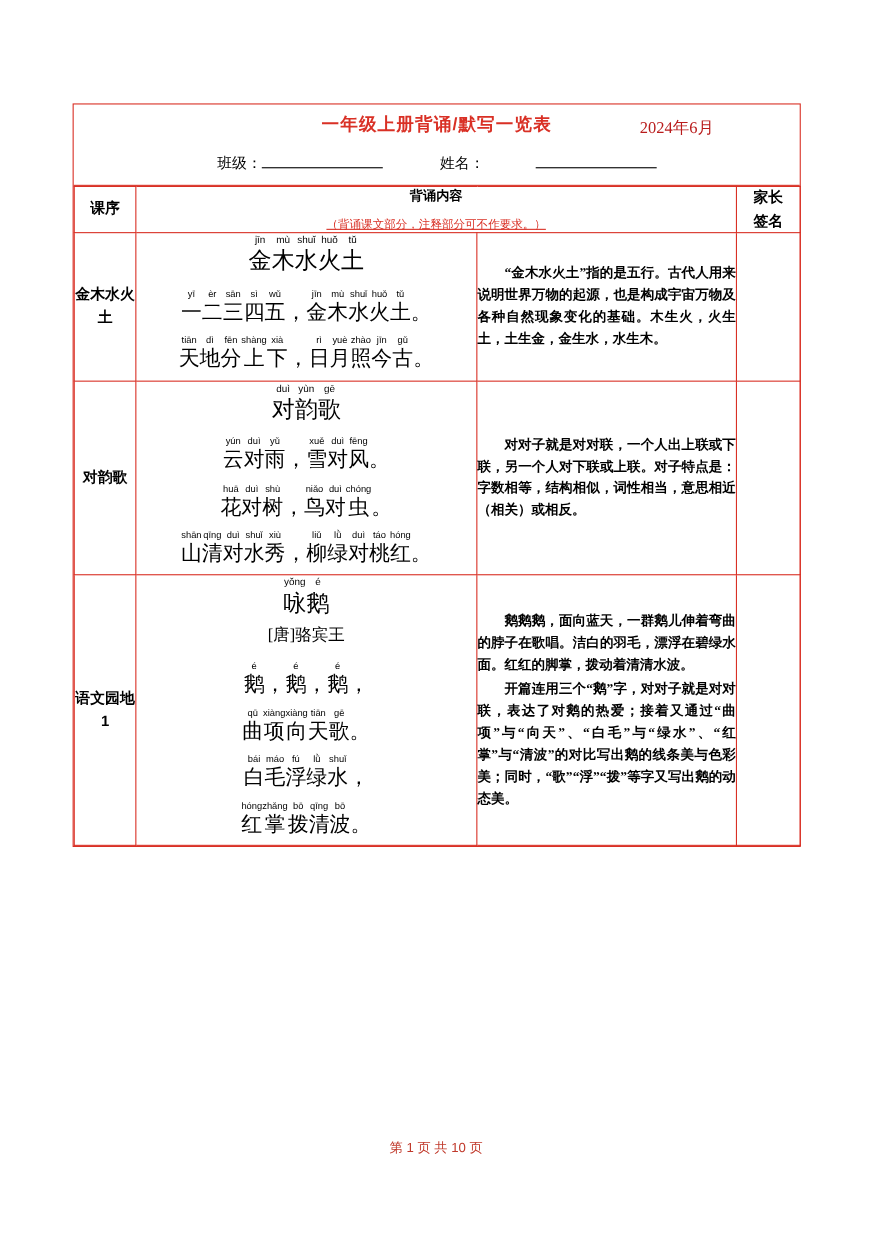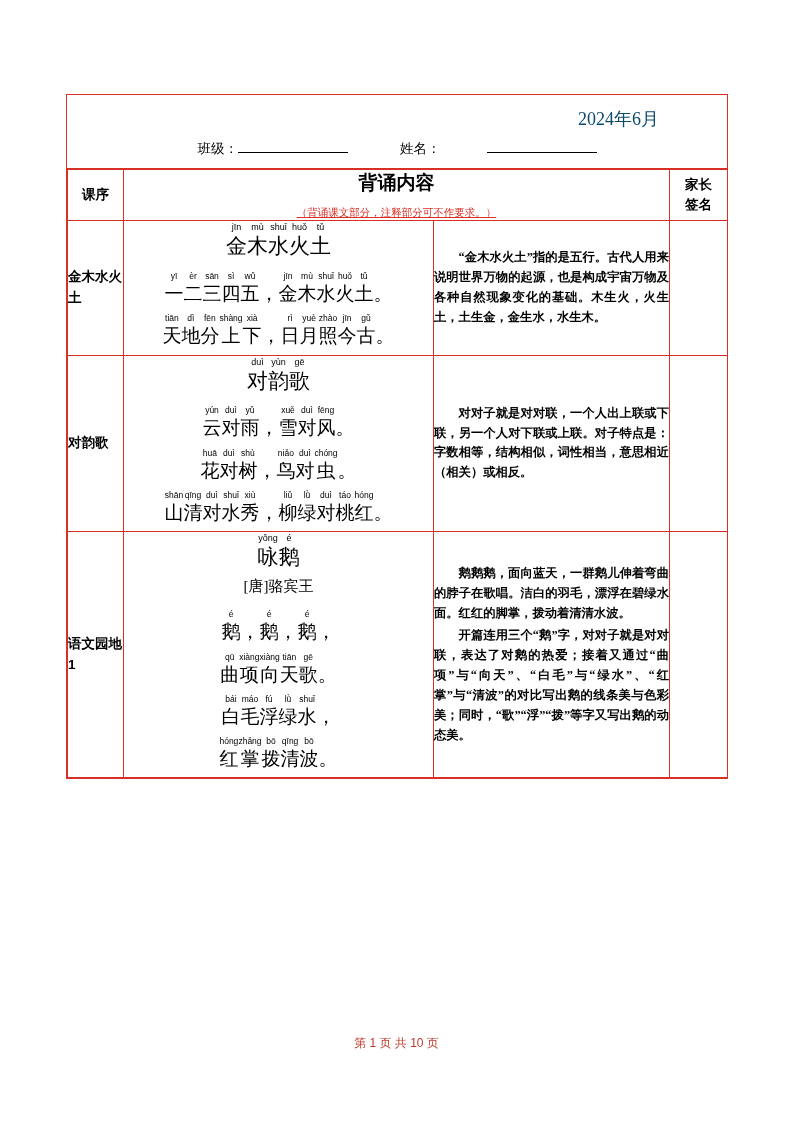"一年级上册背诵/默写一览表" span.doc-title { html: none -> <span>一年级上册背诵/默写一览表</span> }
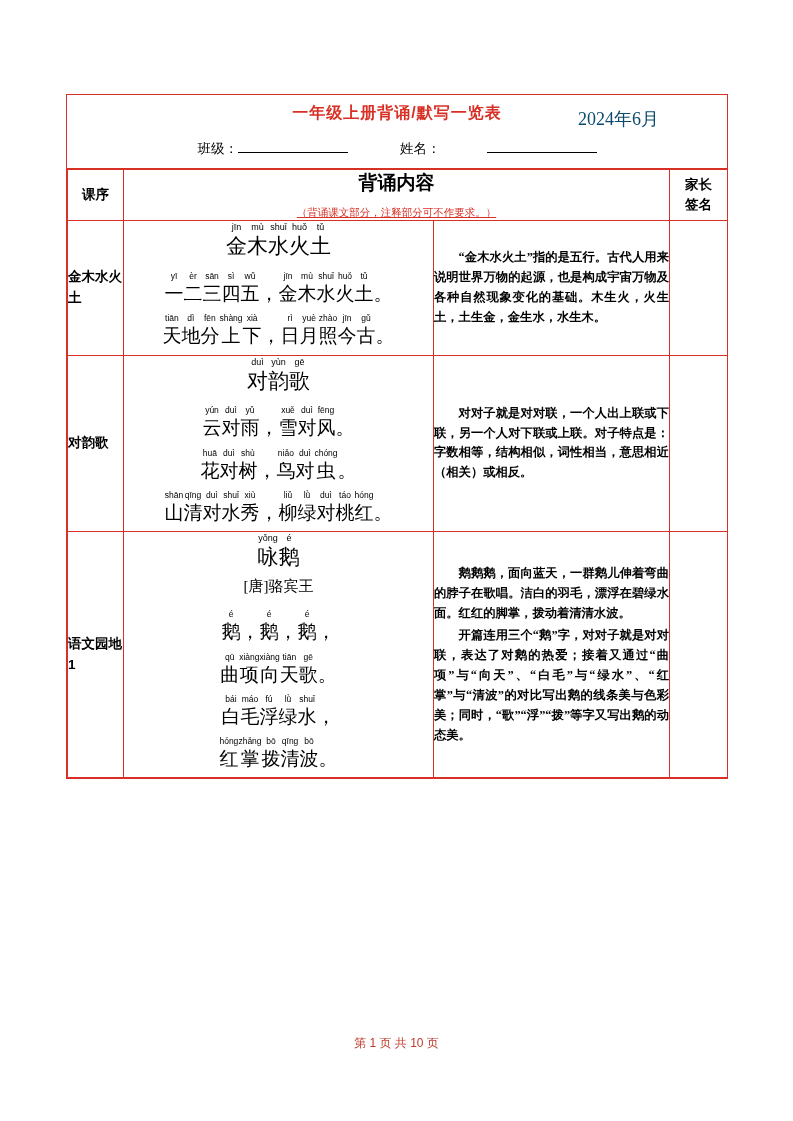"2024年6月" .doc-date { color: #0c4a6e -> #b91c1c; font-size: 18px -> 15px; right: 68px -> 78px }
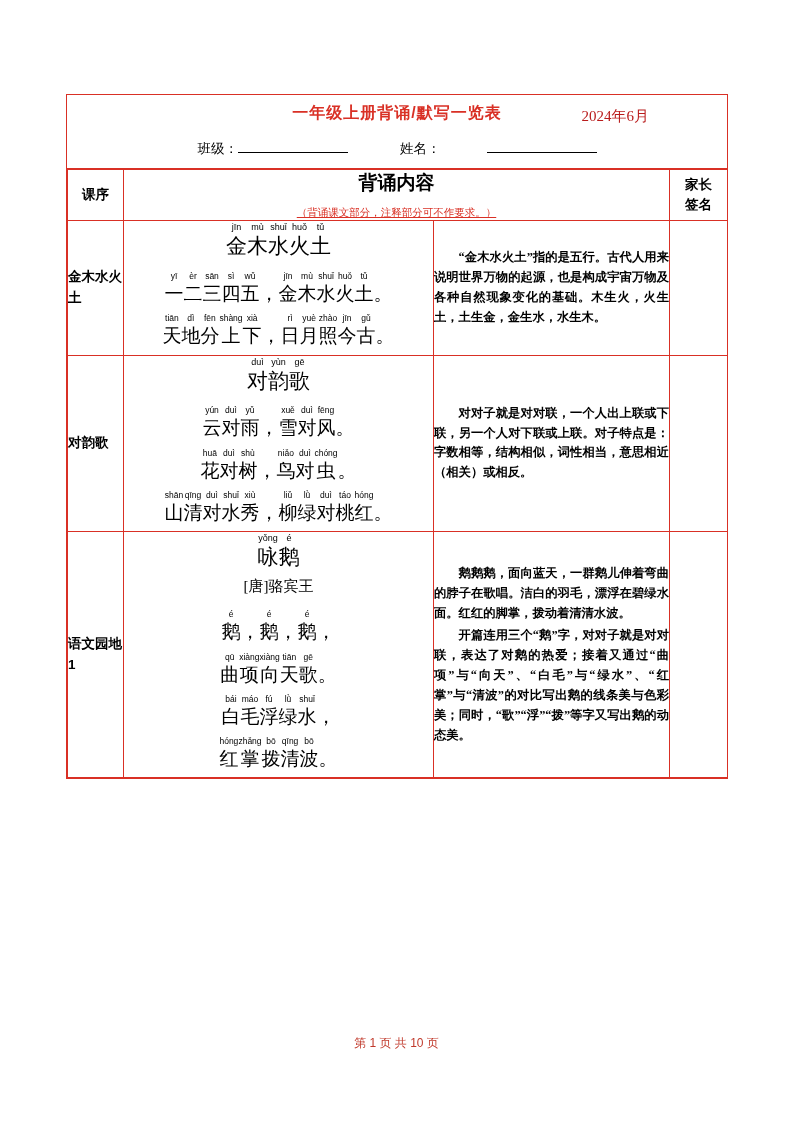"背诵内容" .hdr-center .h-main { font-size: 19px -> 12px }
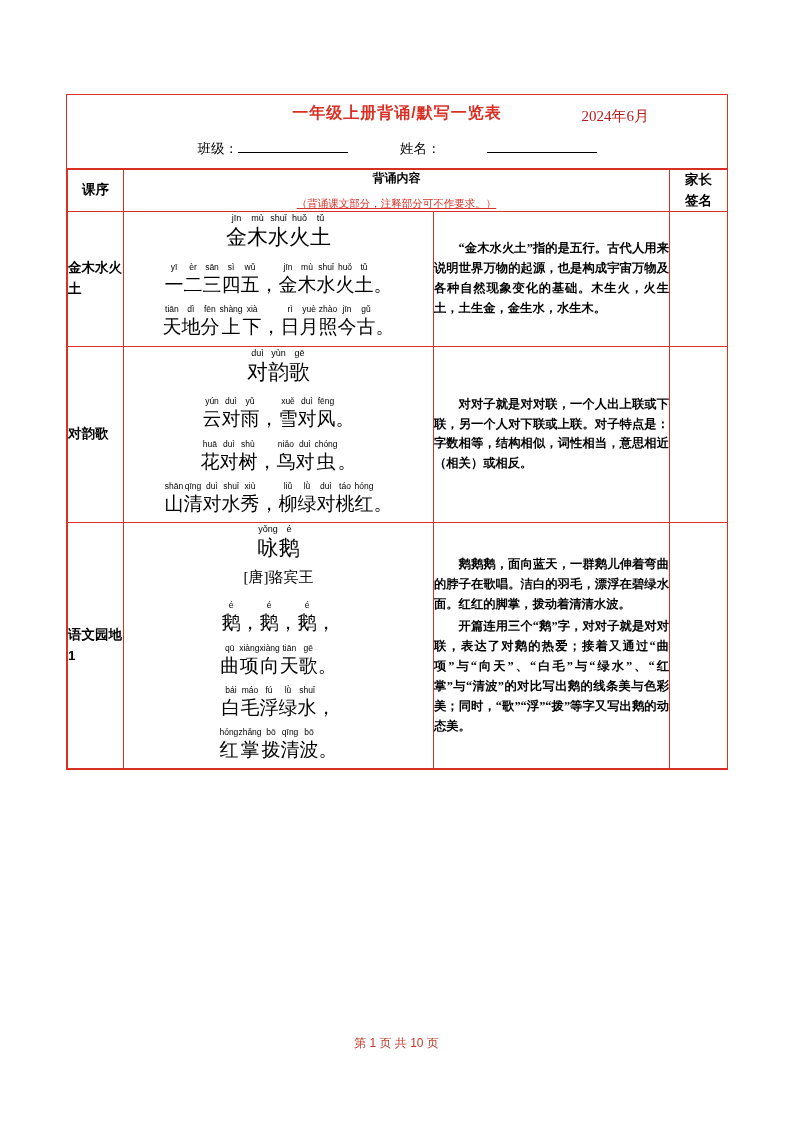"金木水火土" .lesson-name { text-align: none -> center }
